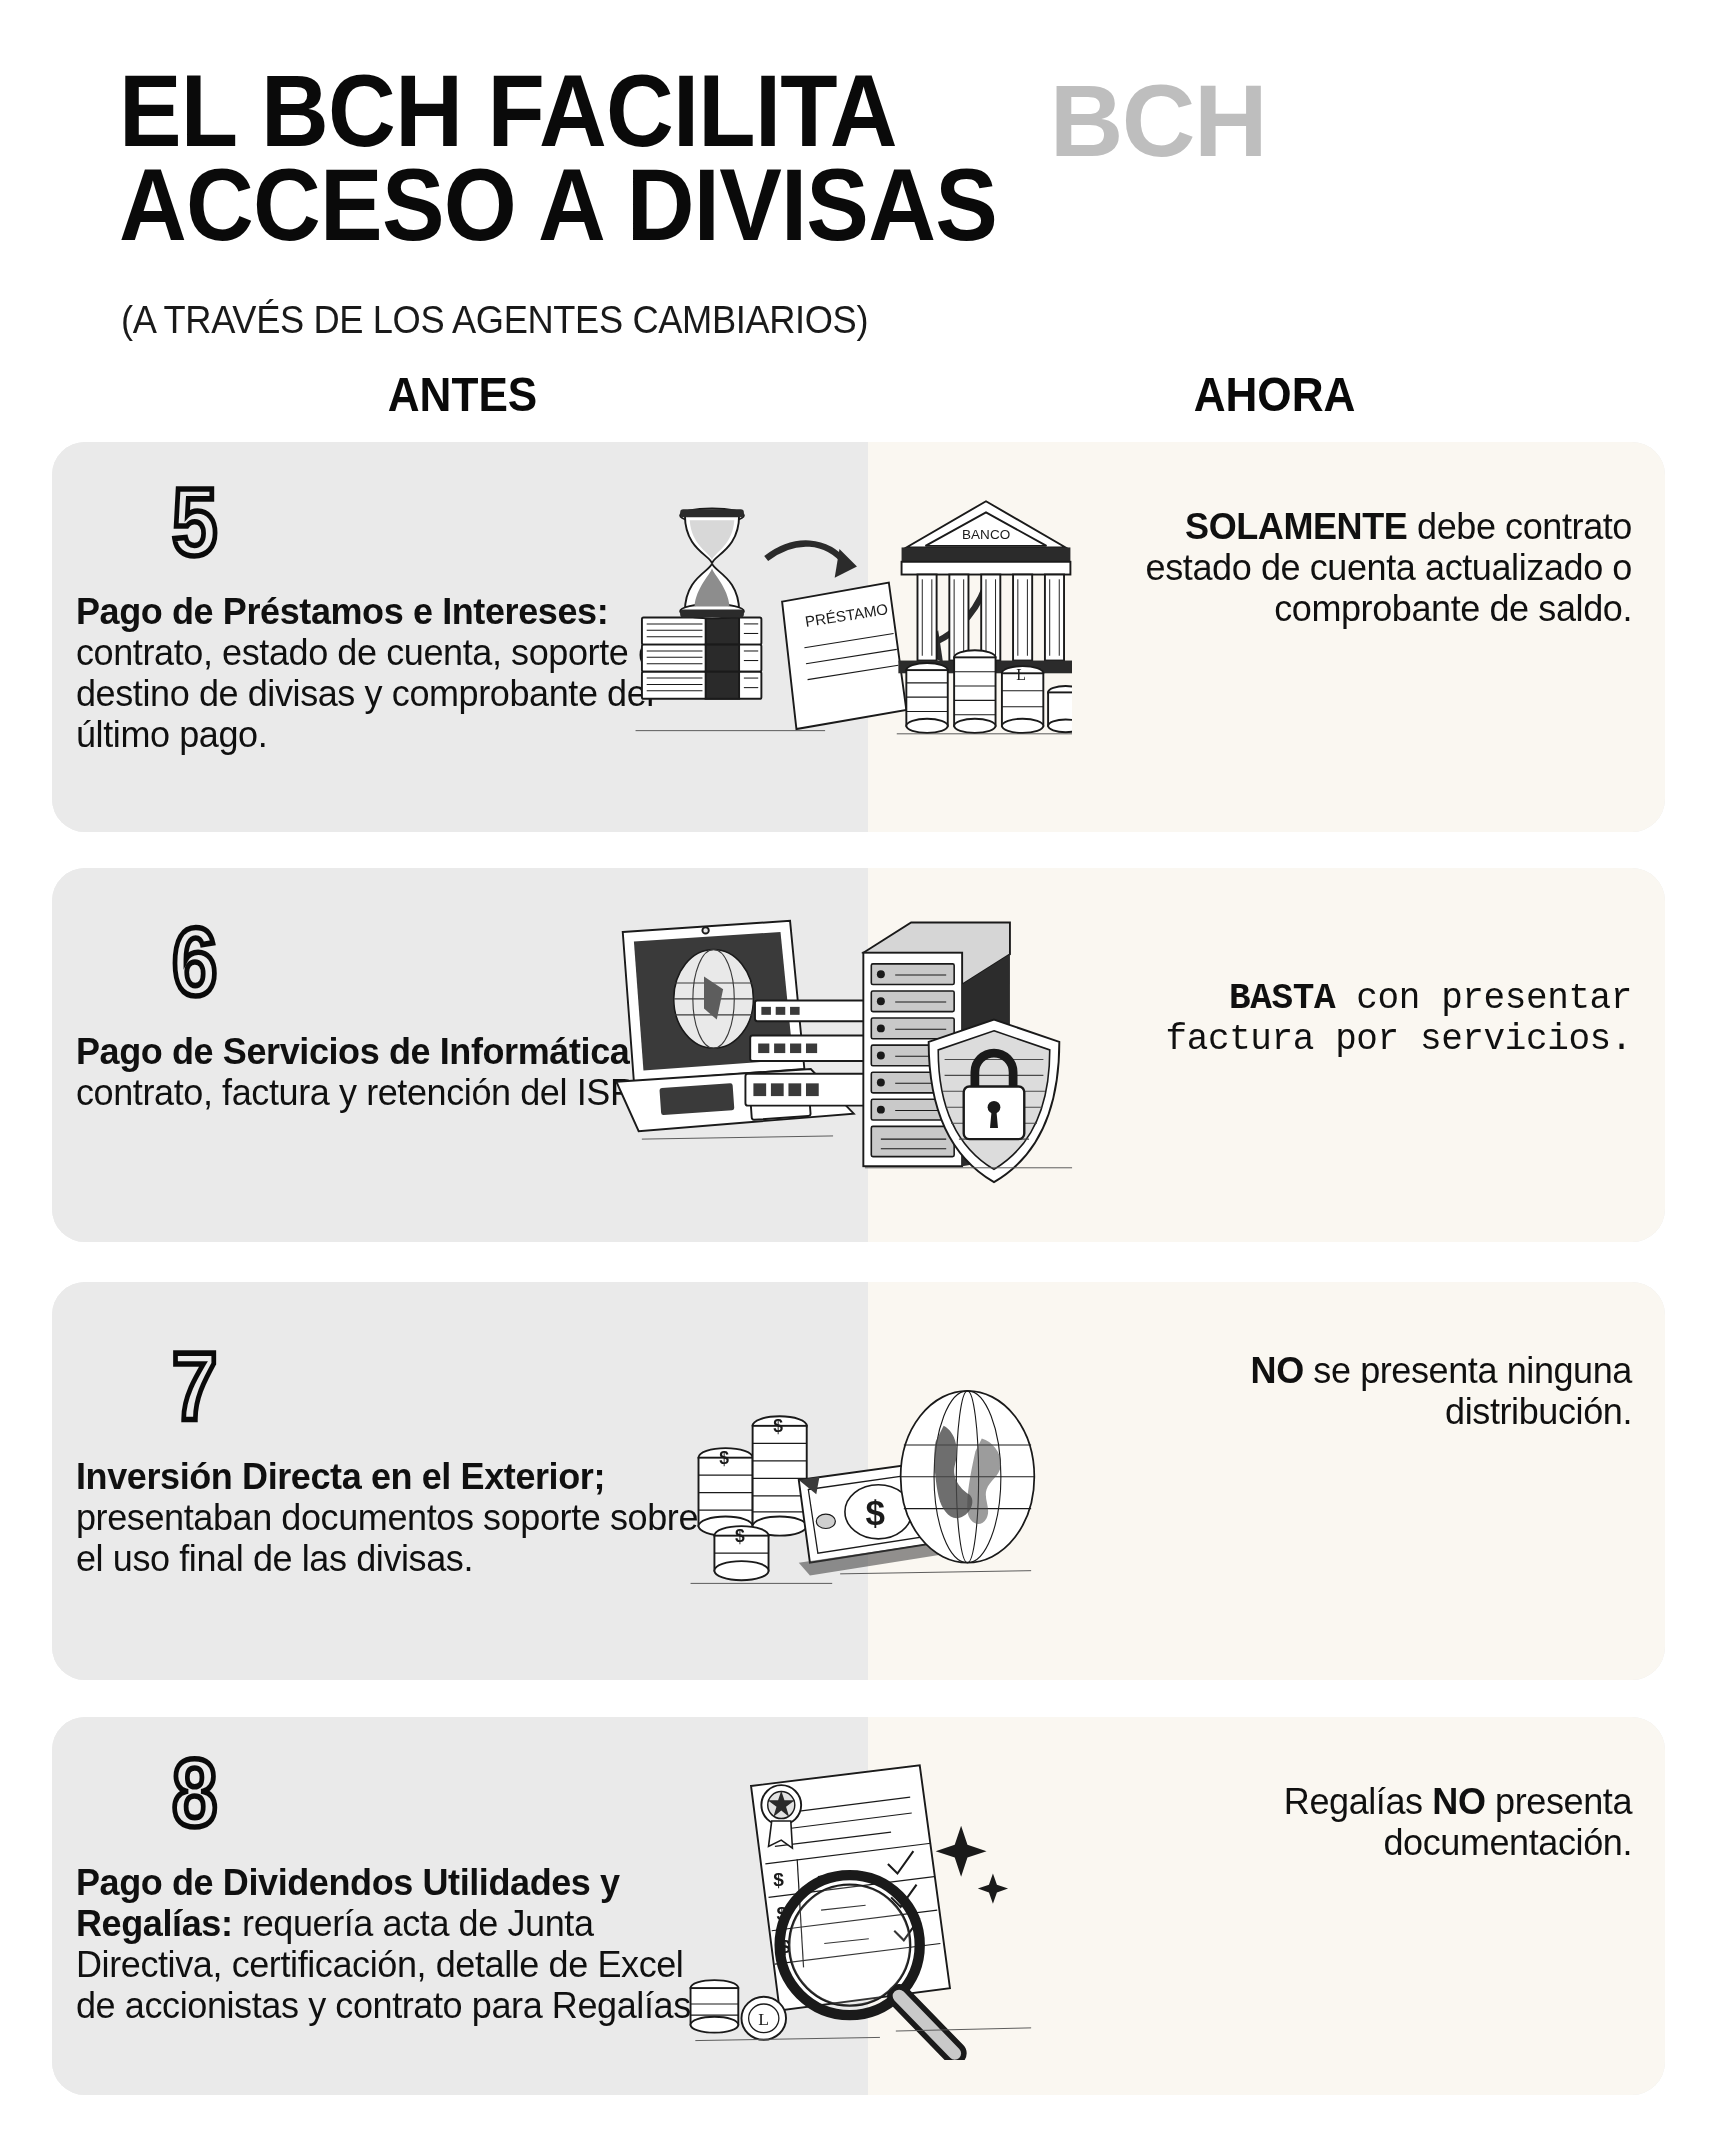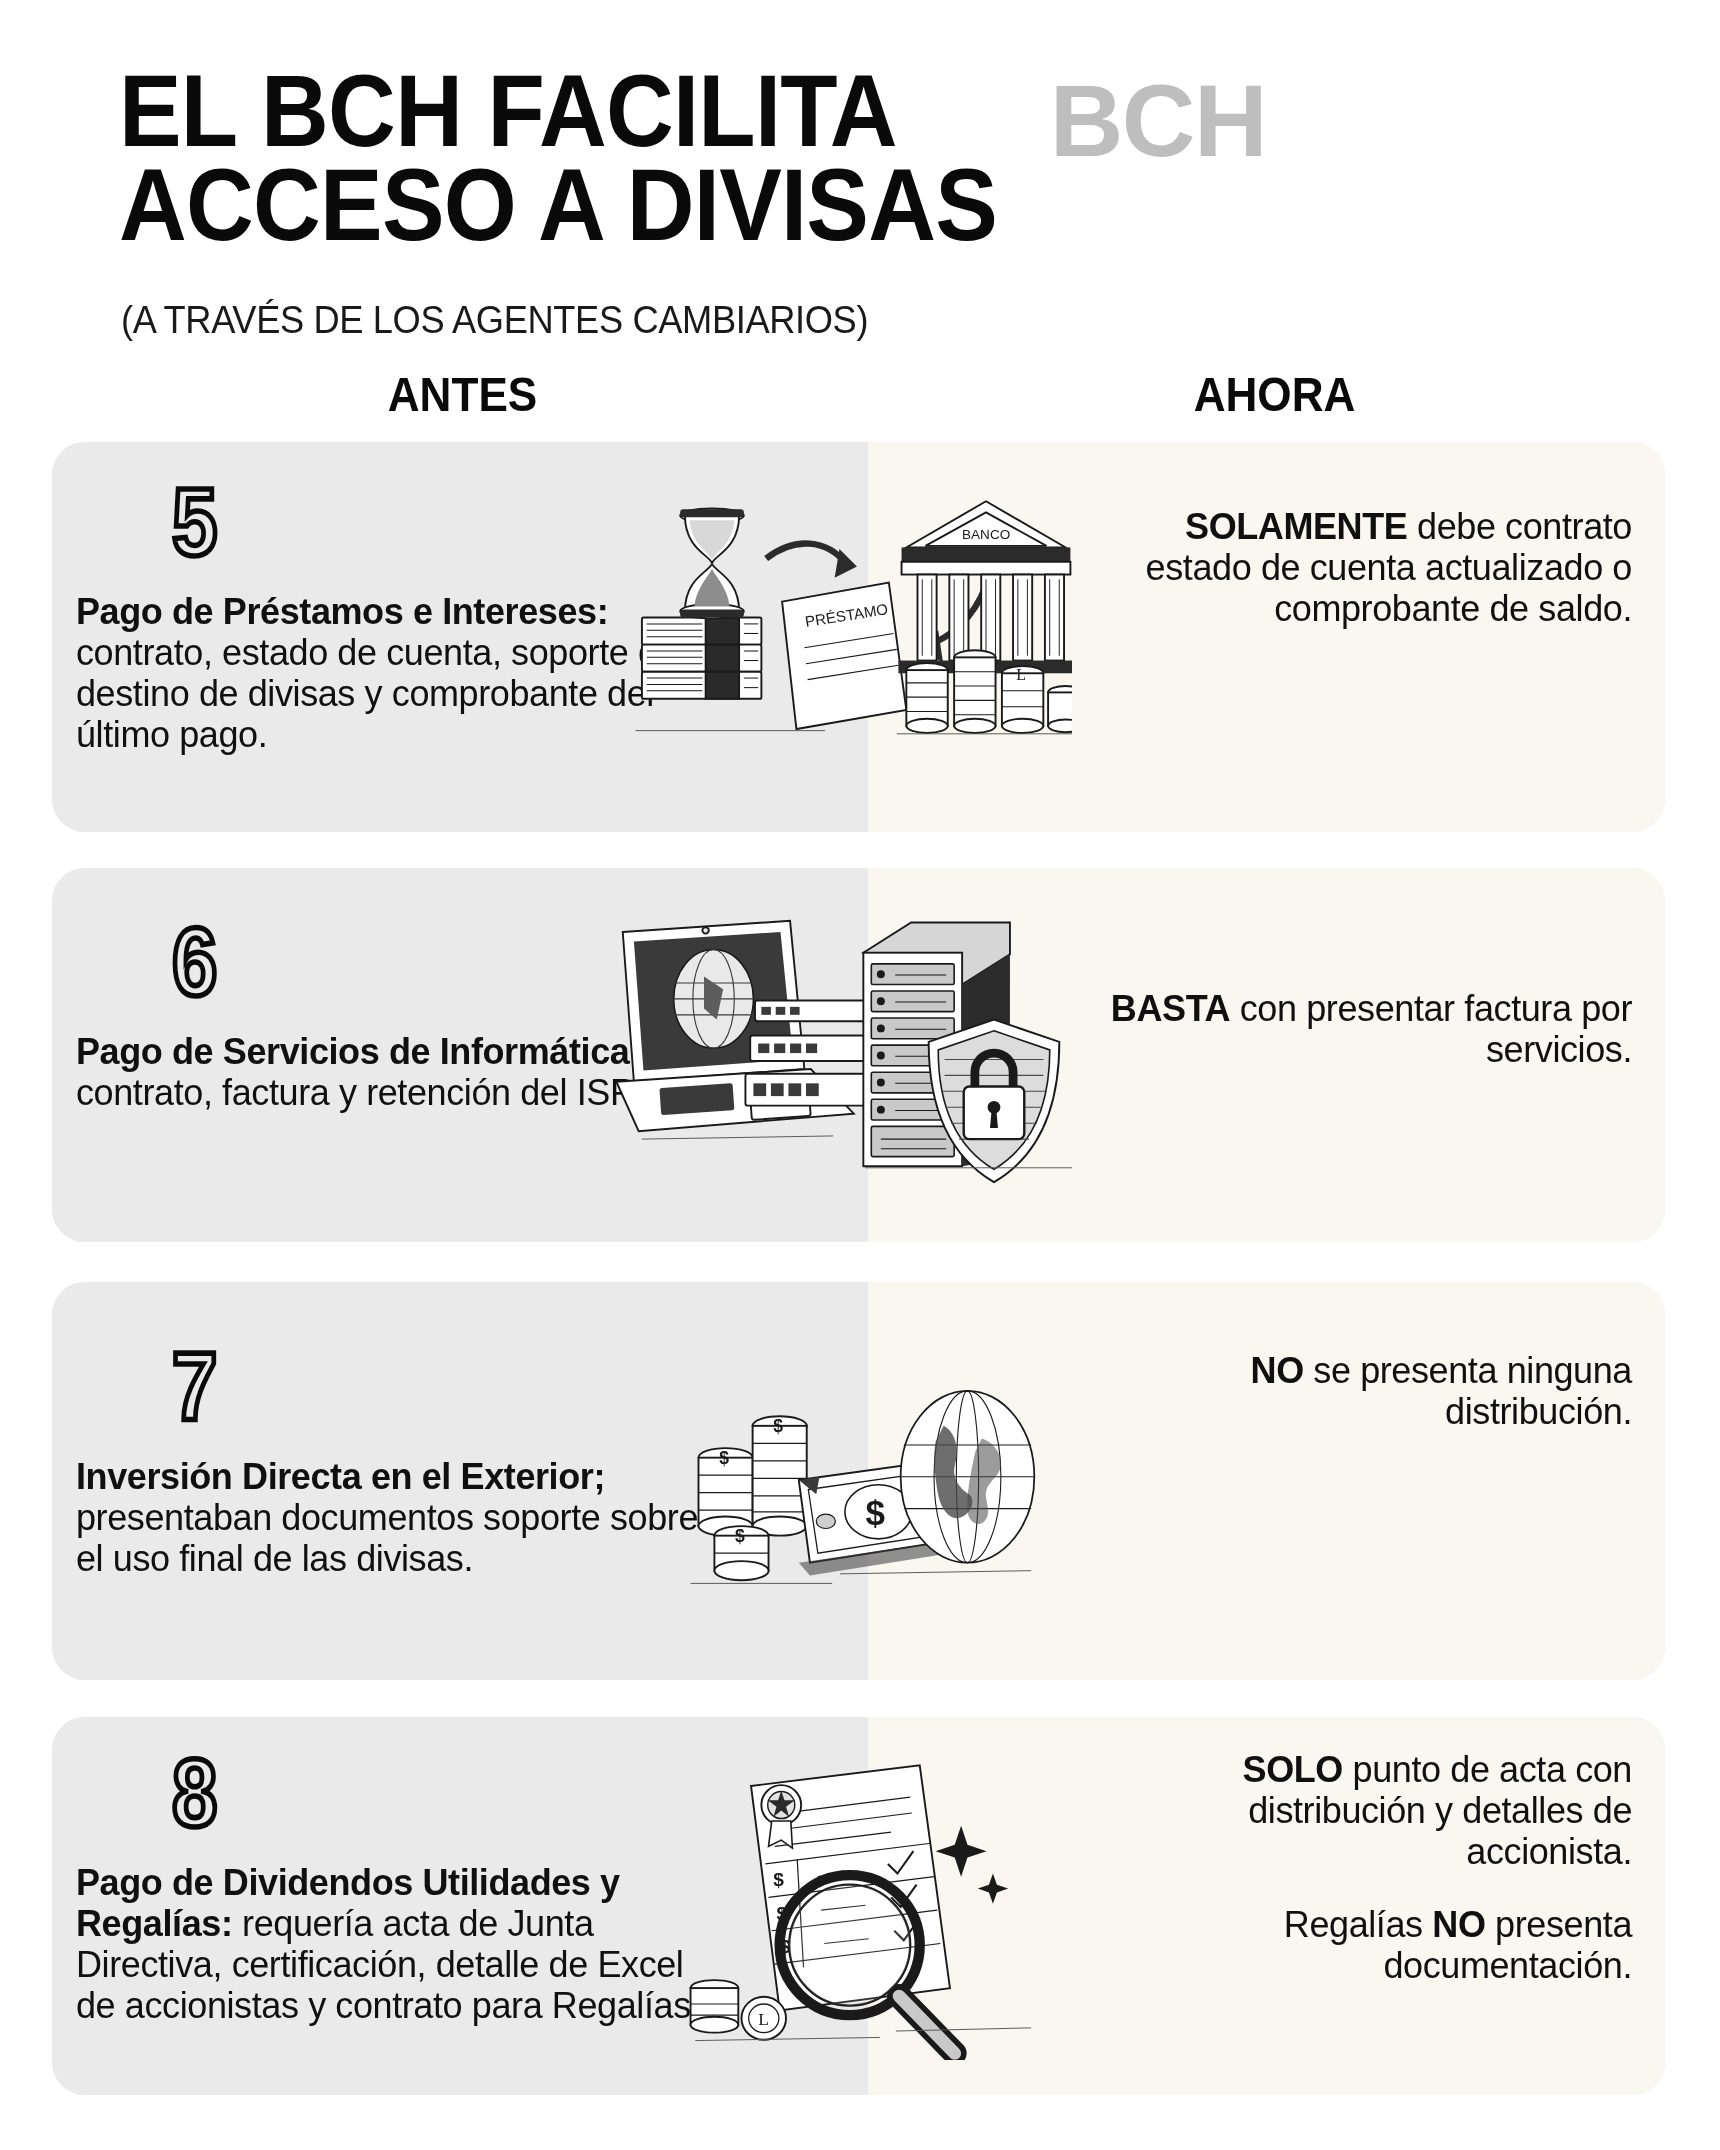"BASTA con presentar factura por" #card-6 .after-col { font-family: none -> Liberation Mono, monospace; top: 120px -> 110px }
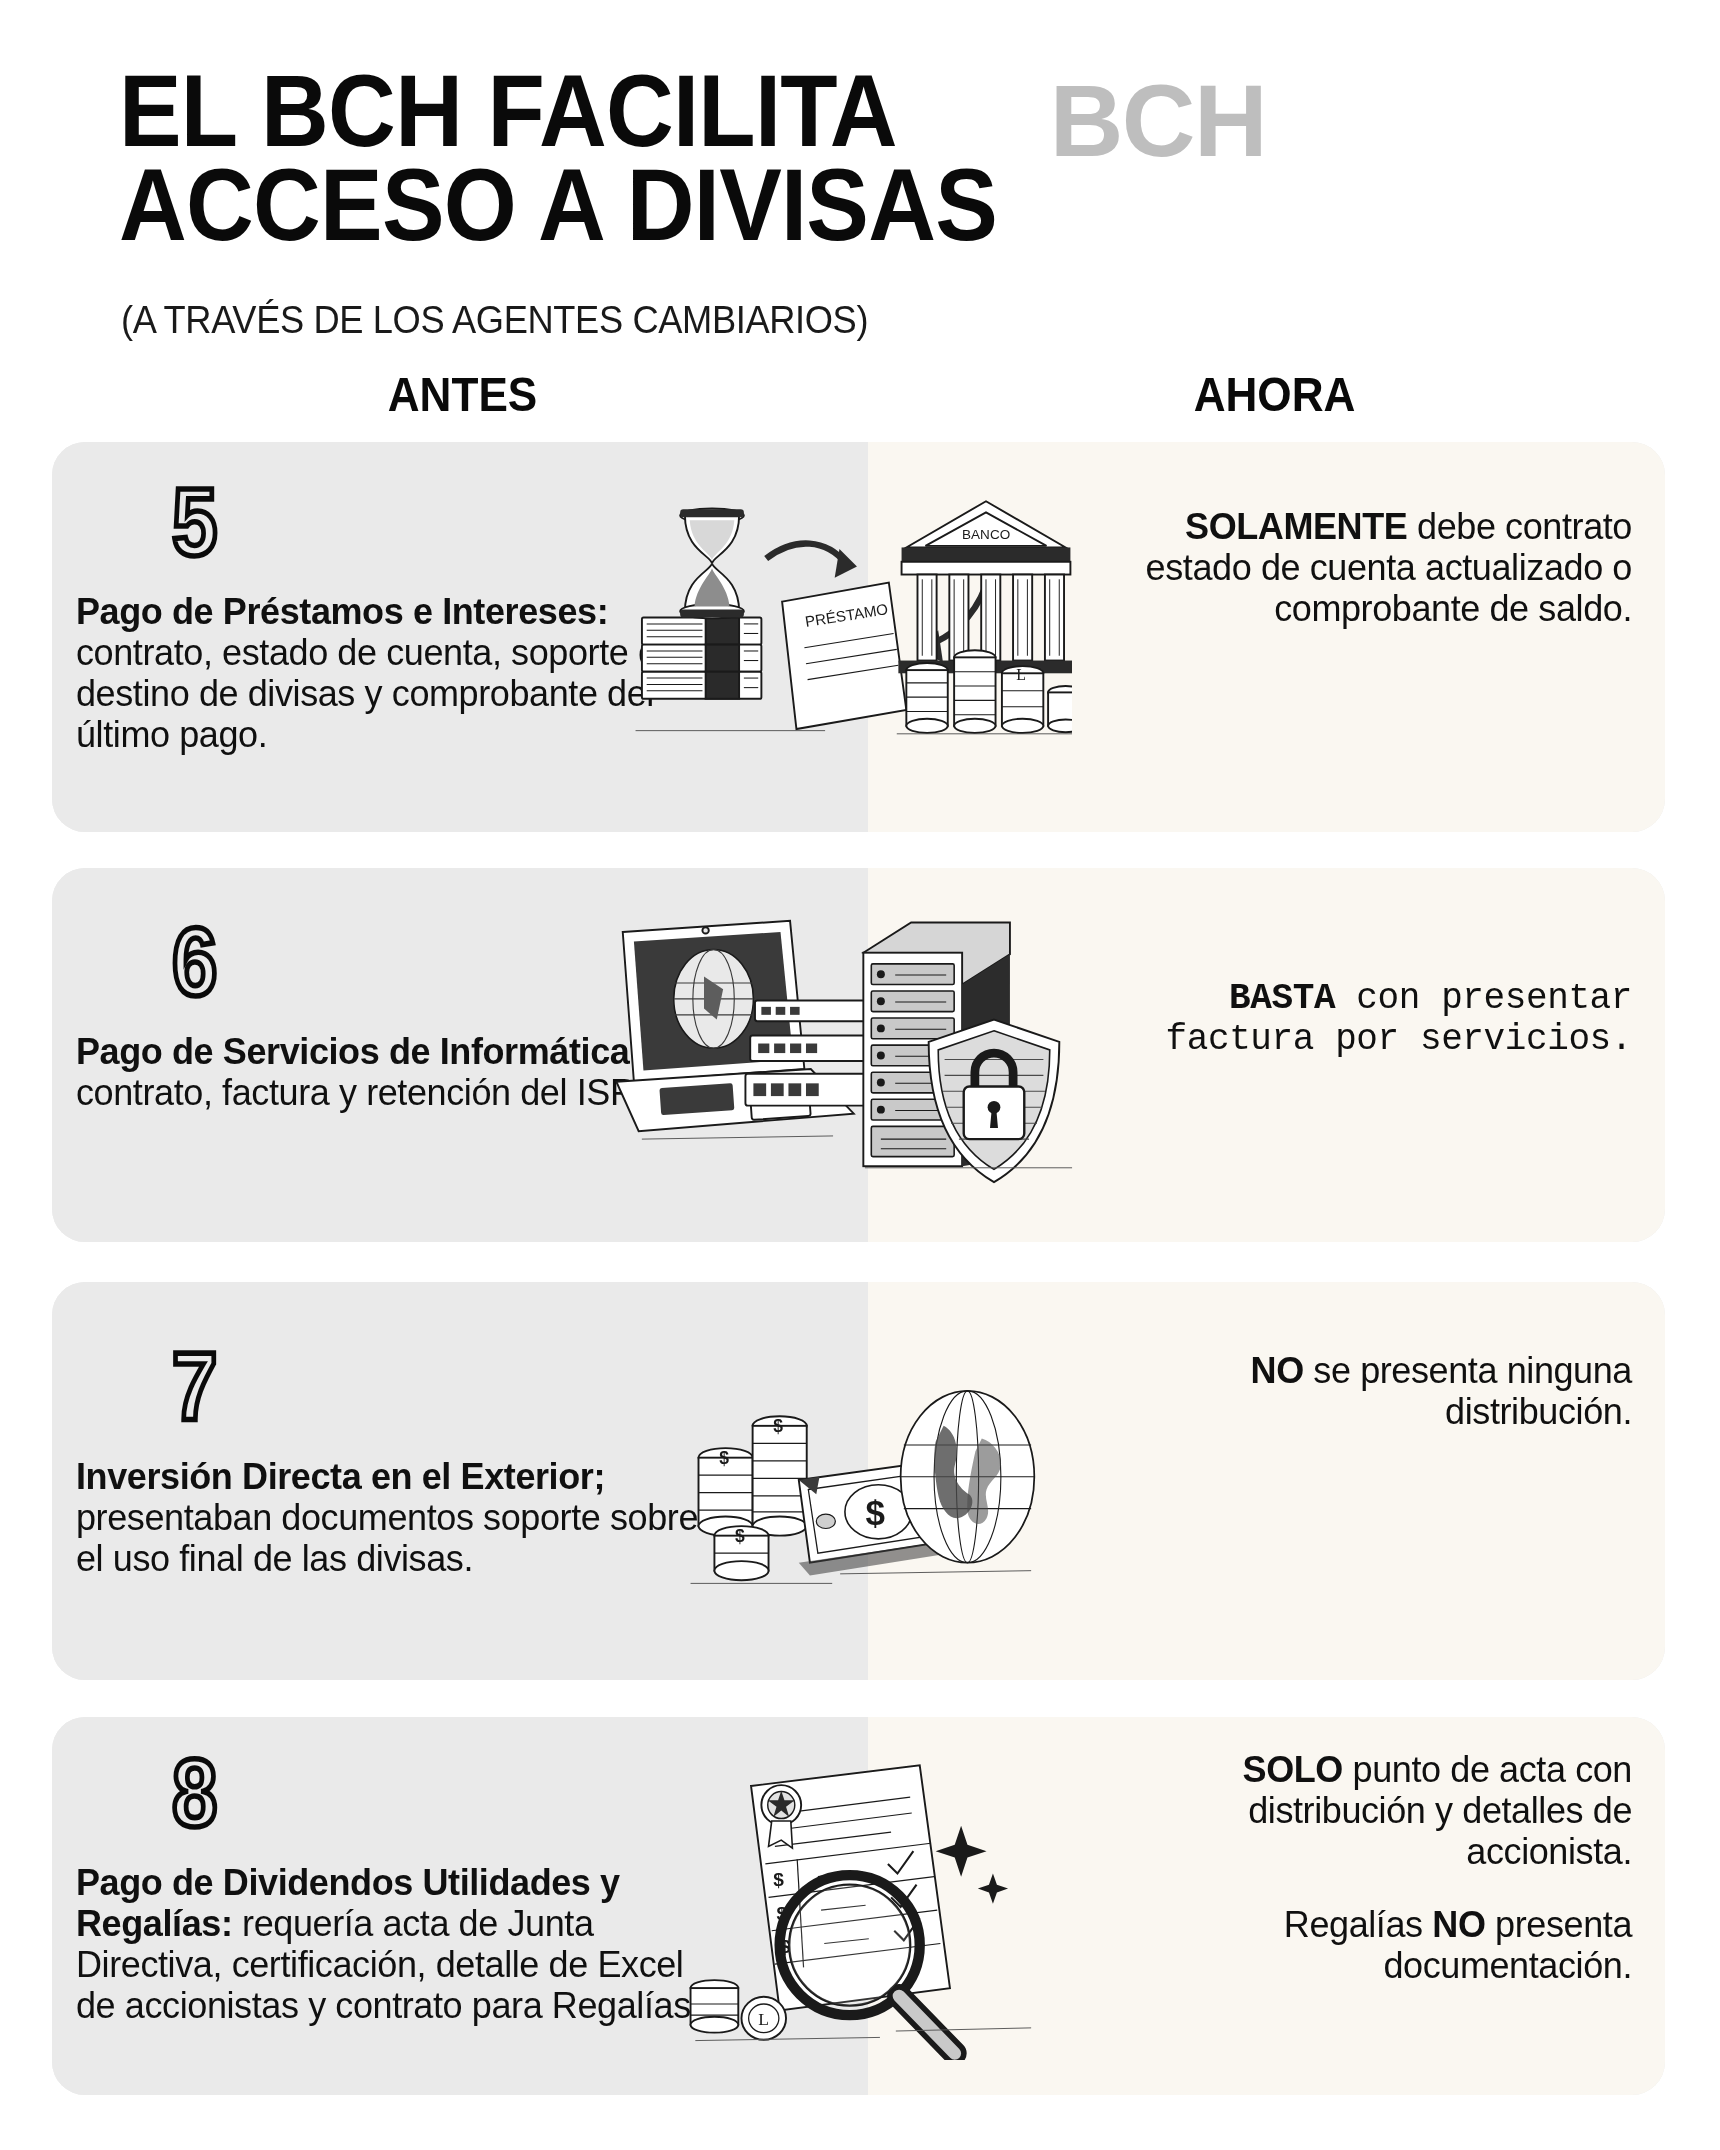"SOLO punto de acta con" span { html: <span><b>SOLO</b><span> punto de acta con distribución y detalles de accionista.</span></span> -> none }
